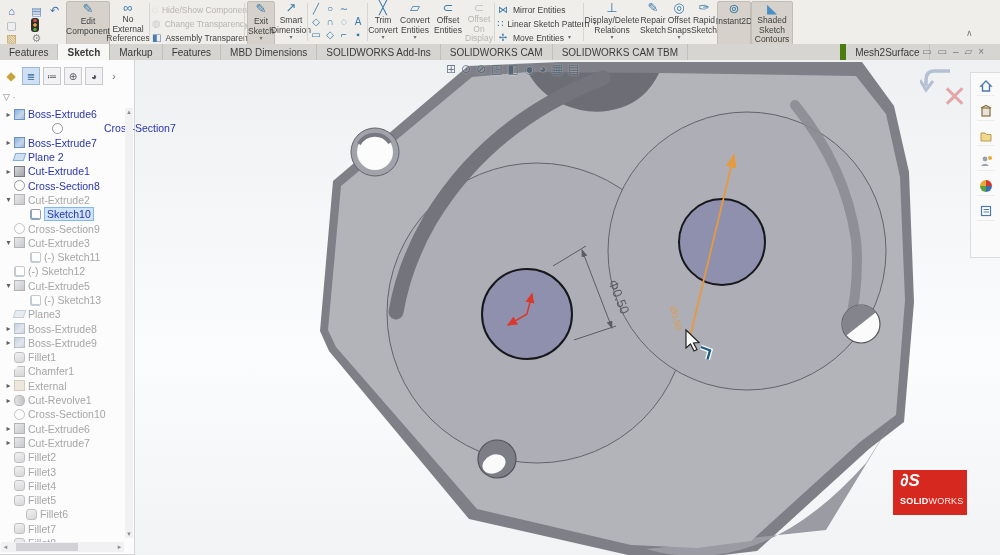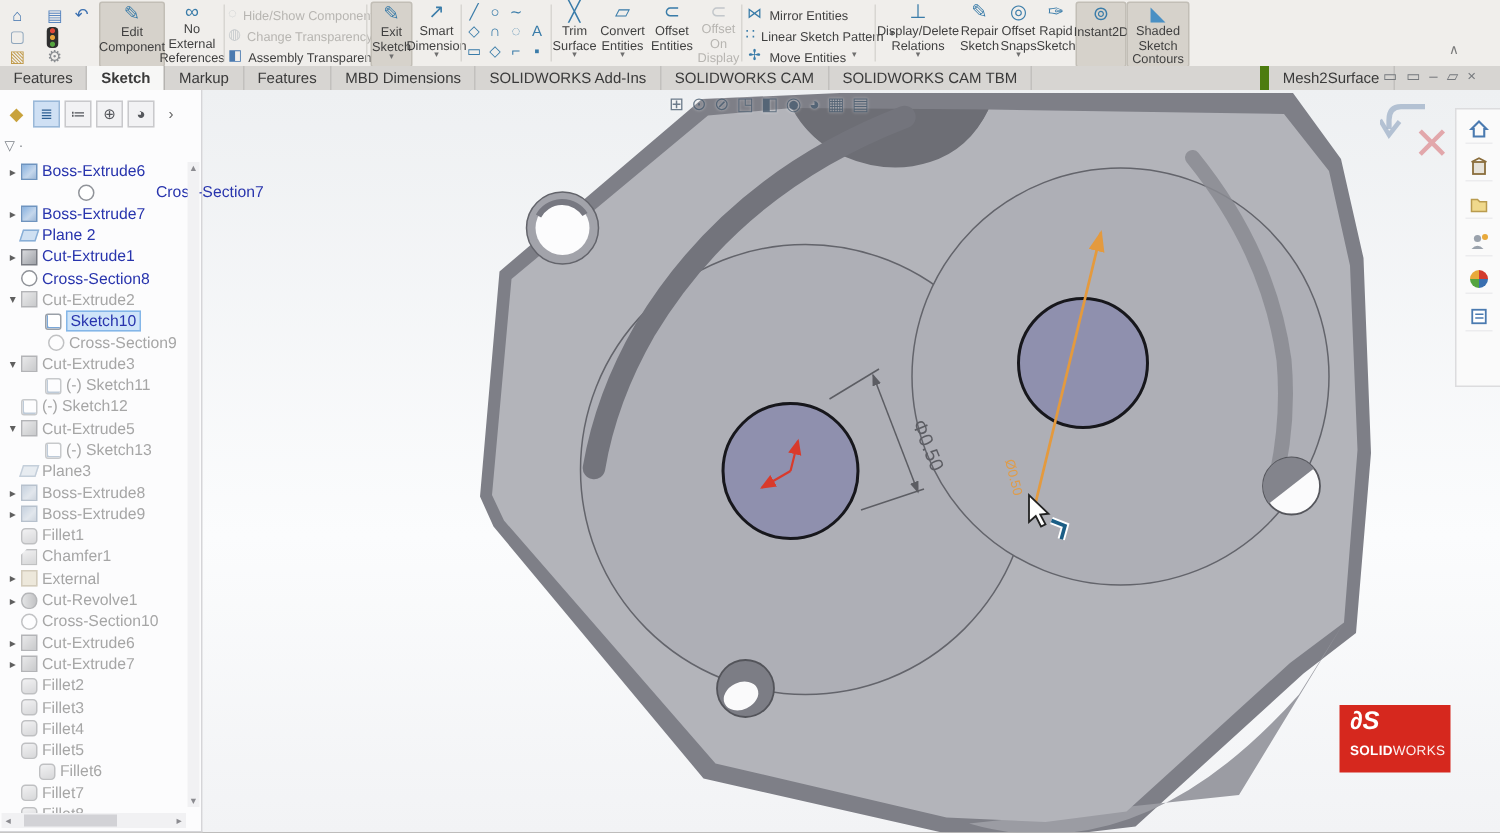"Trim Surface" span { text: Surface -> Convert }
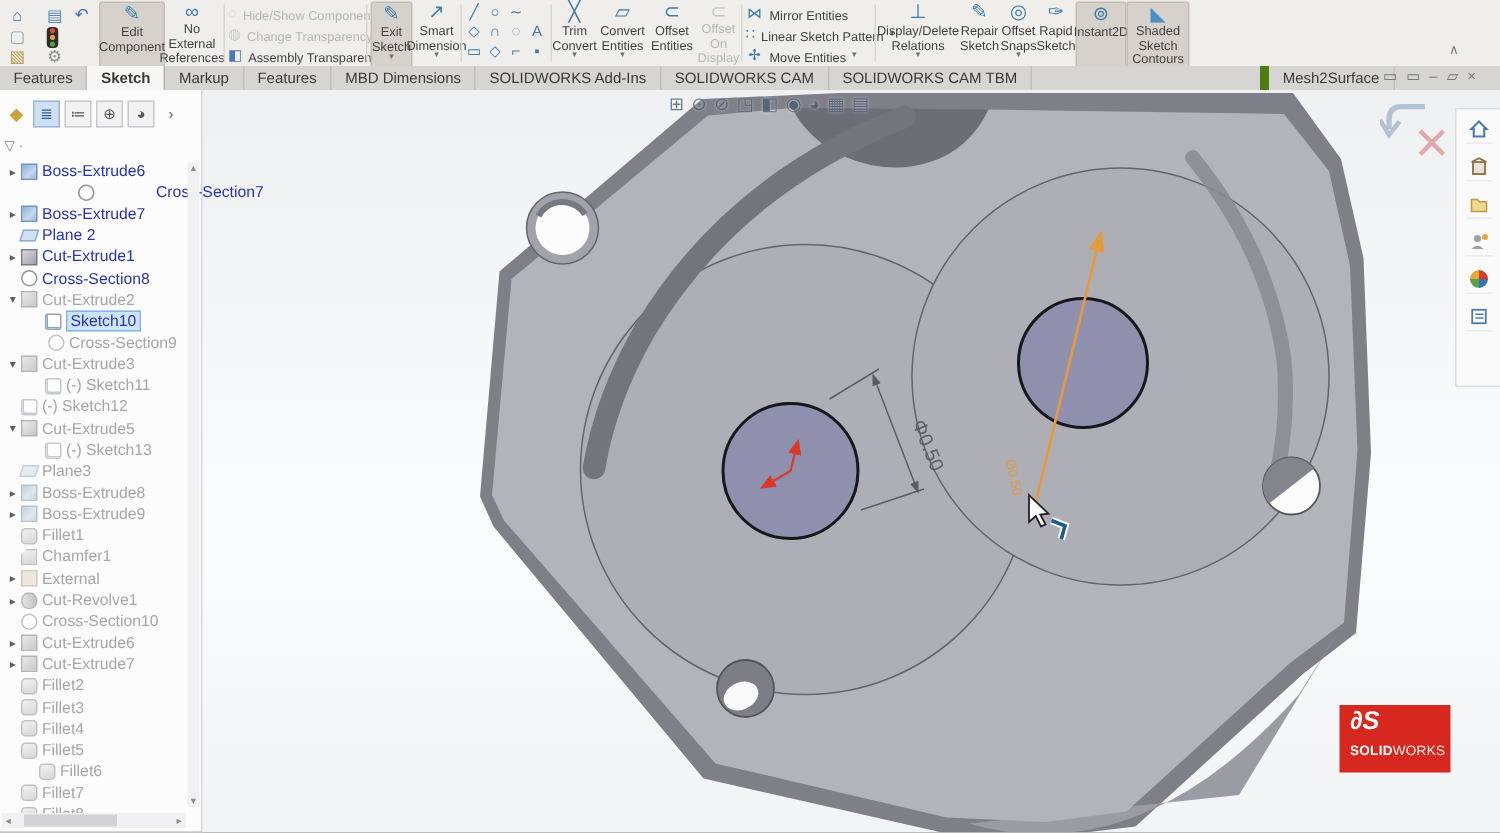"Cross-Section9" div.trow { padding-left: 21px -> 3px }
